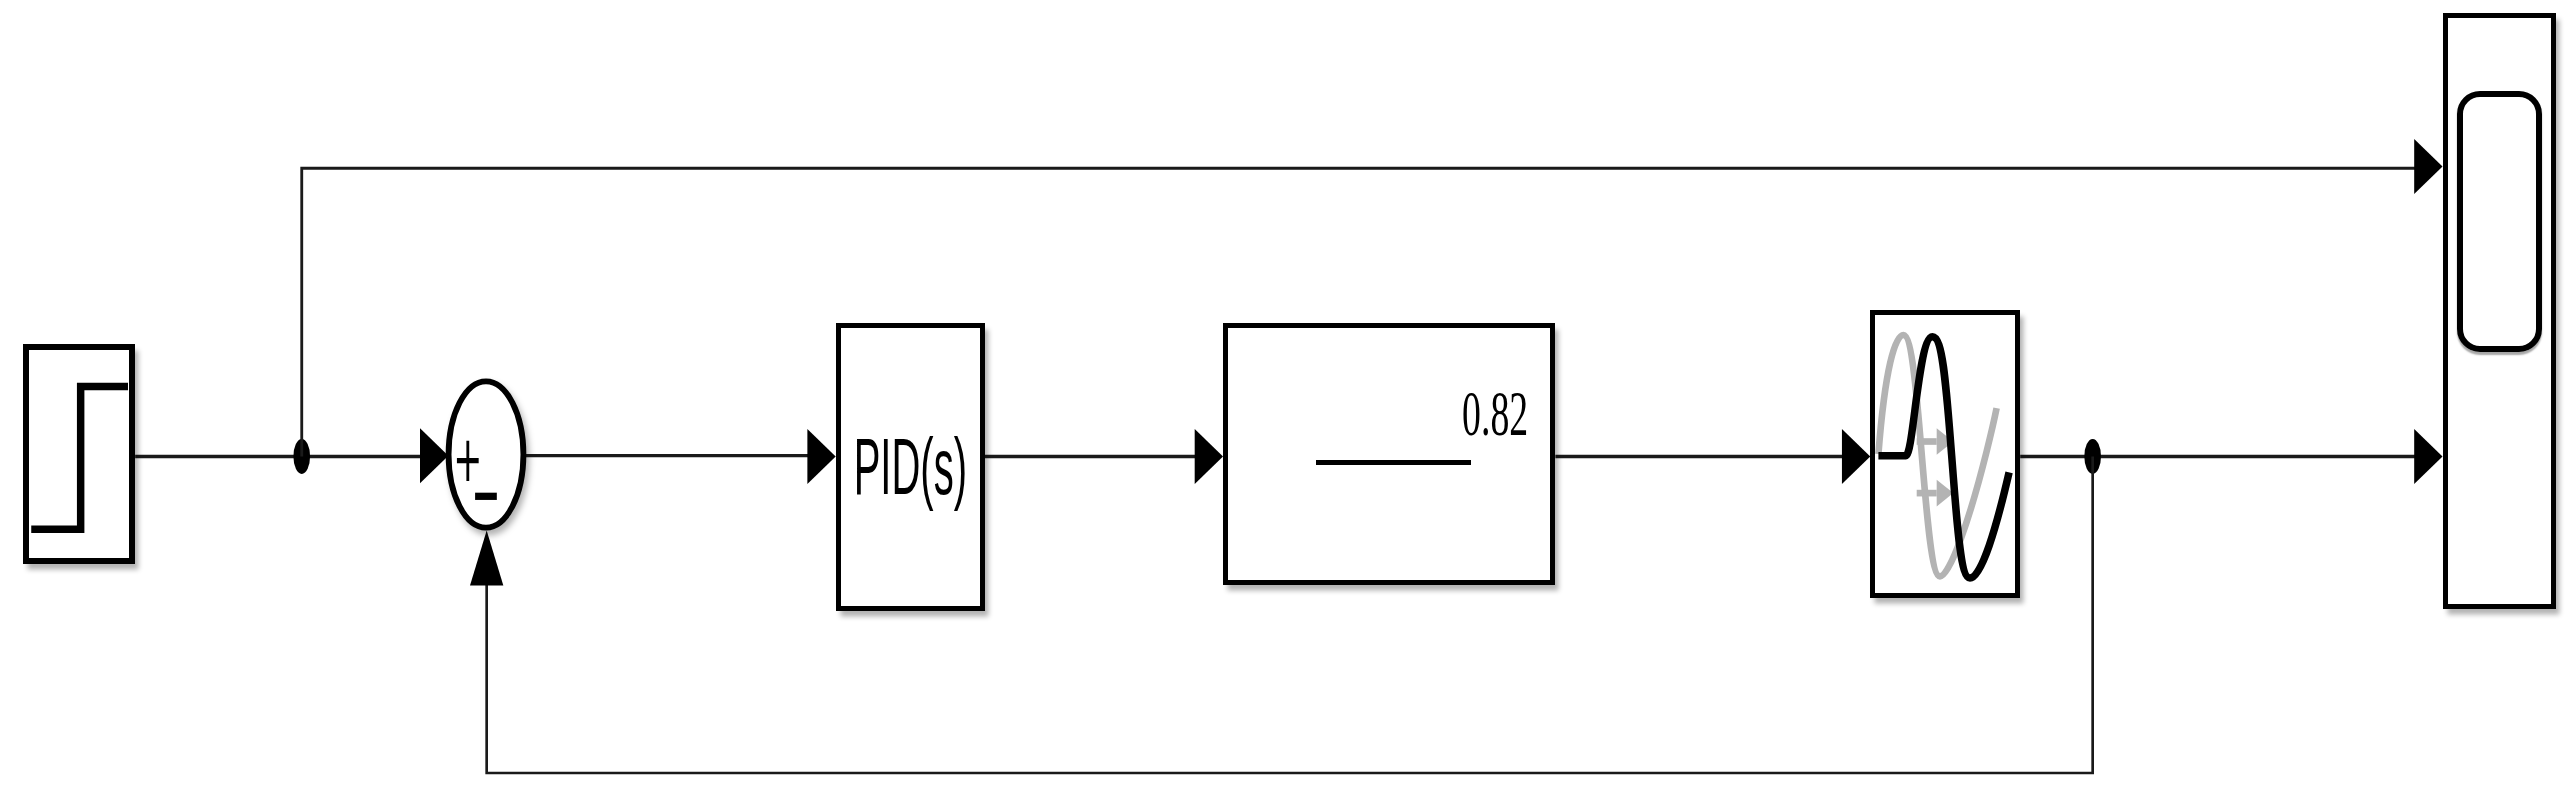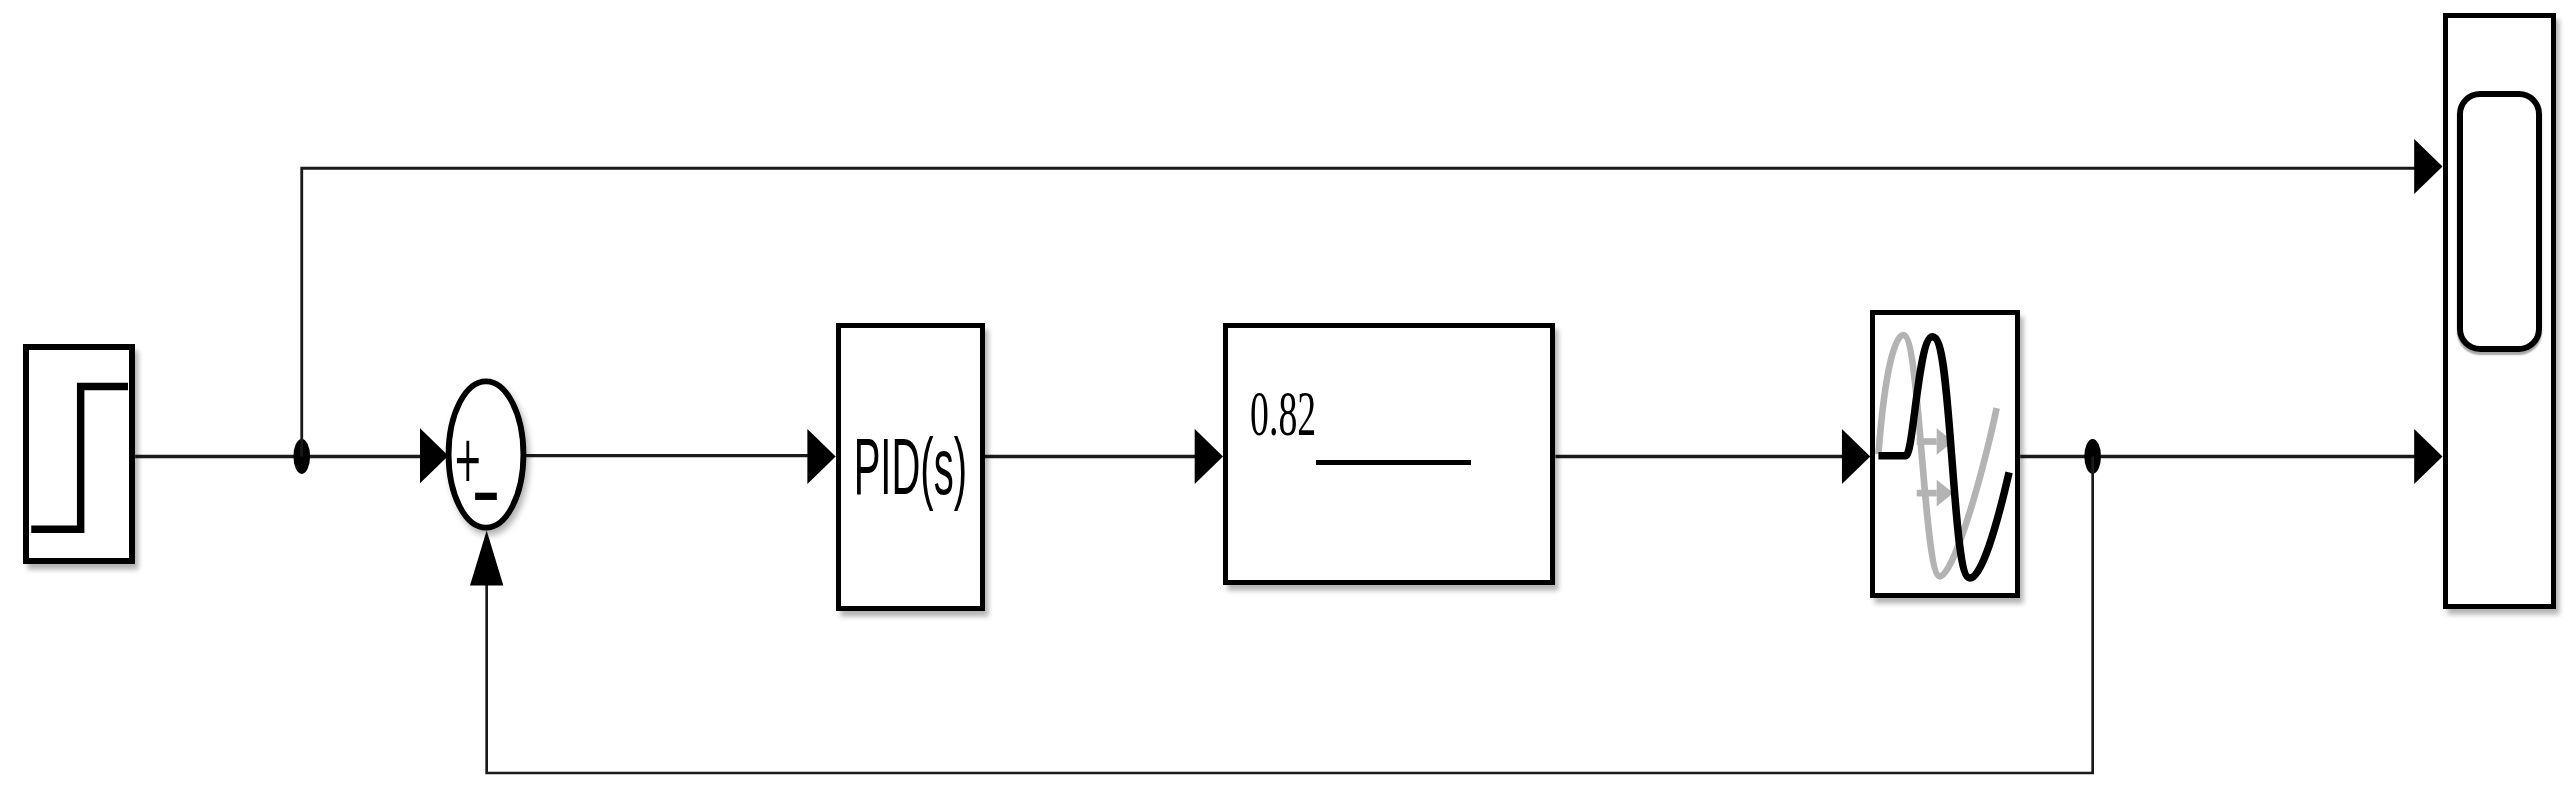"0.82" .tf-num,.tf-den { text-align: left -> right }
